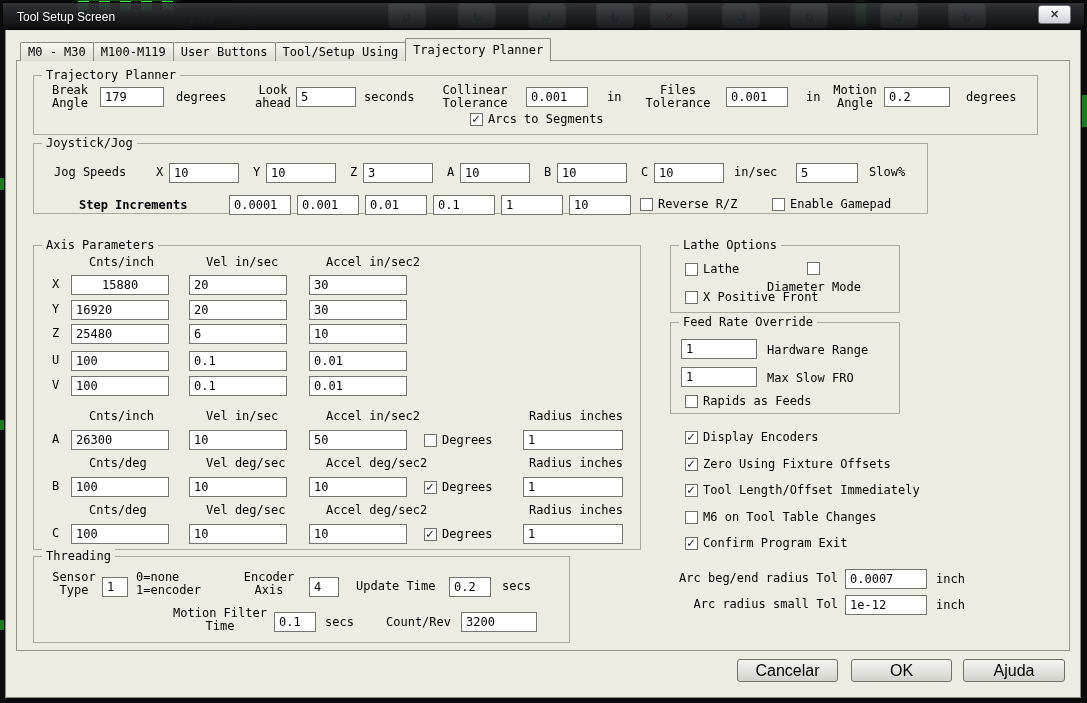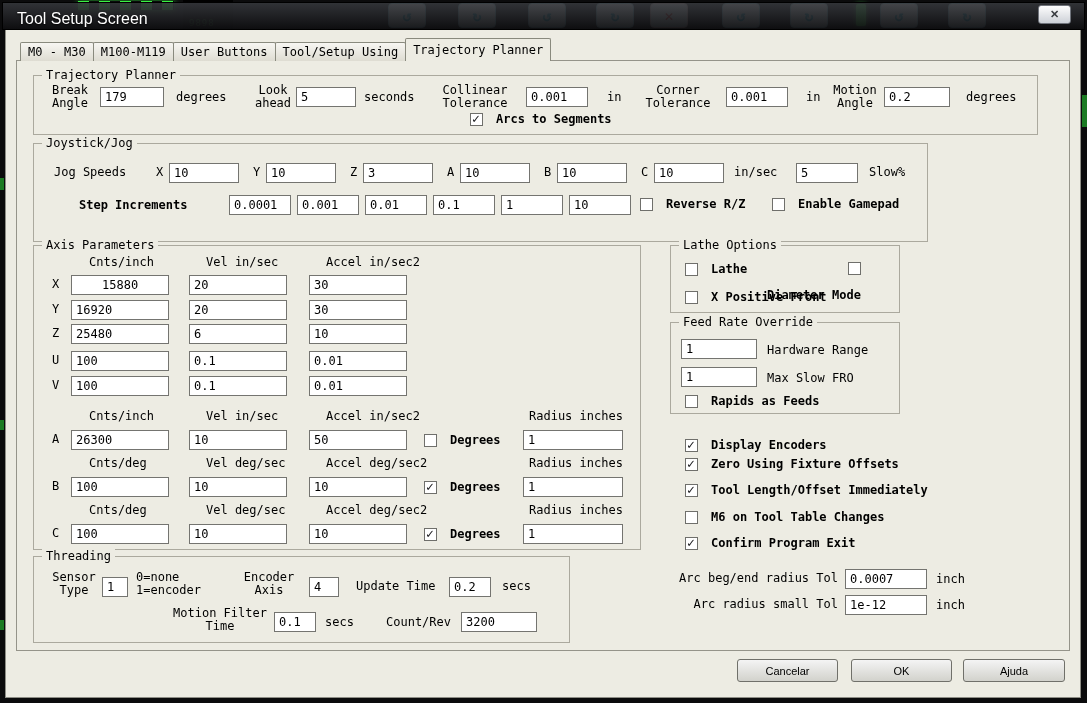"Tool Setup Screen" .title-text { font-size: 16px -> 12px }
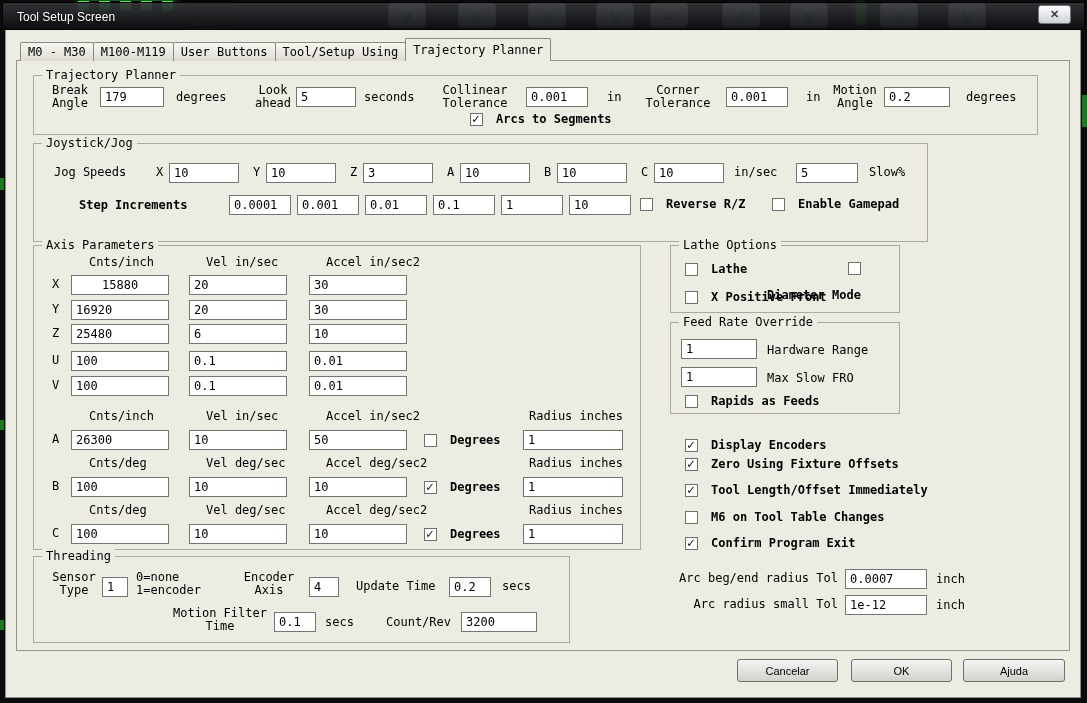"Corner" span.lbl { text: Corner -> Files }
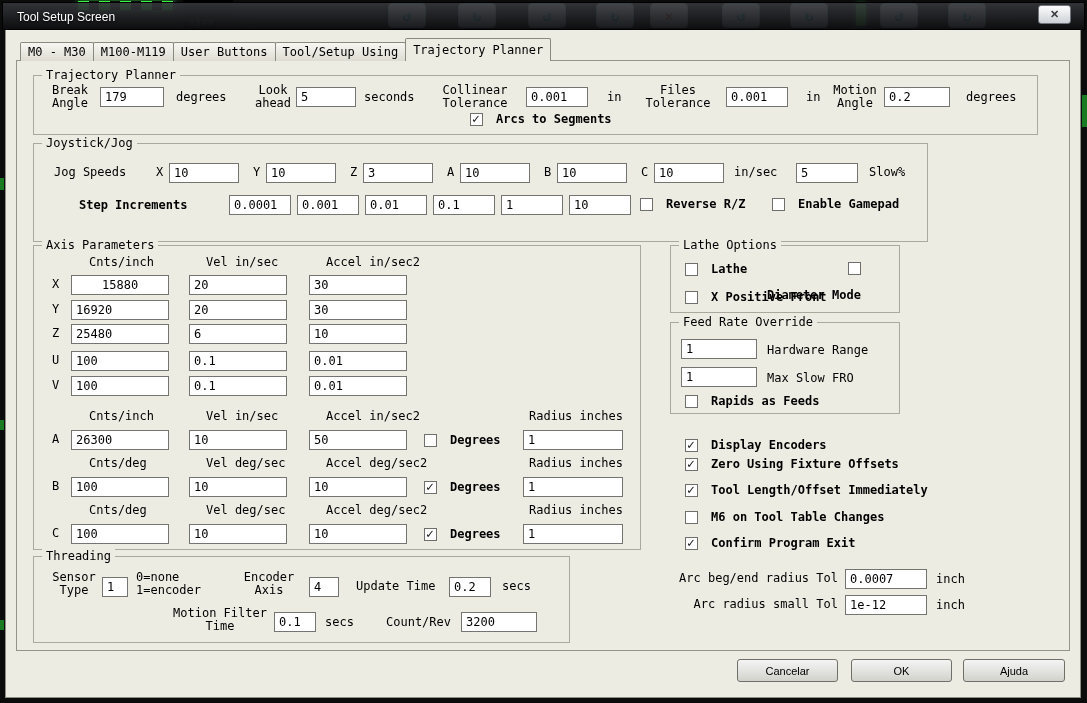"Arcs to Segments" .cb { align-items: flex-end -> center; font-weight: bold -> none; gap: 13px -> 5px }
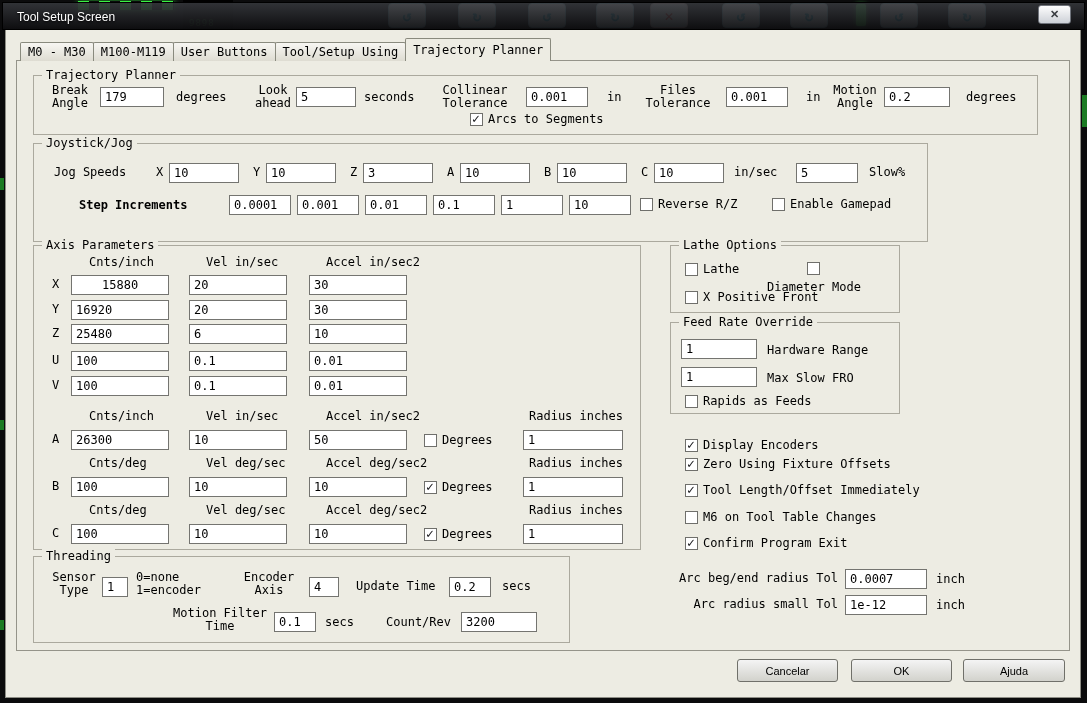"Joystick/Jog" div.group { height: 99px -> 71px }
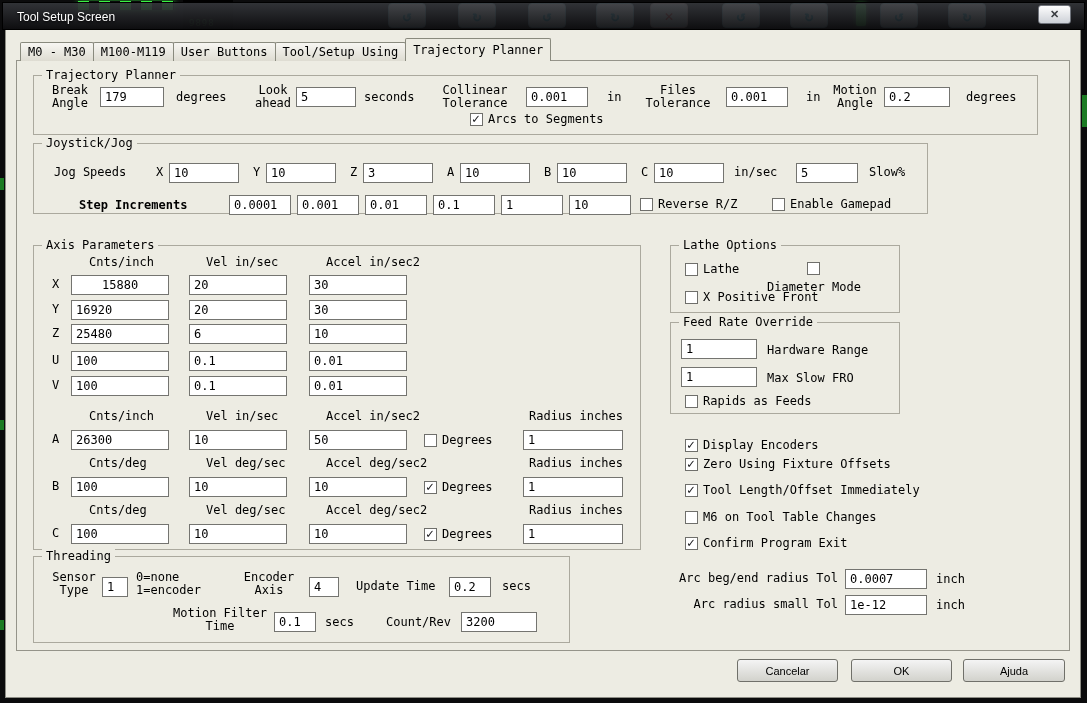"Display Encoders" div.cb { margin-top: 8px -> none }
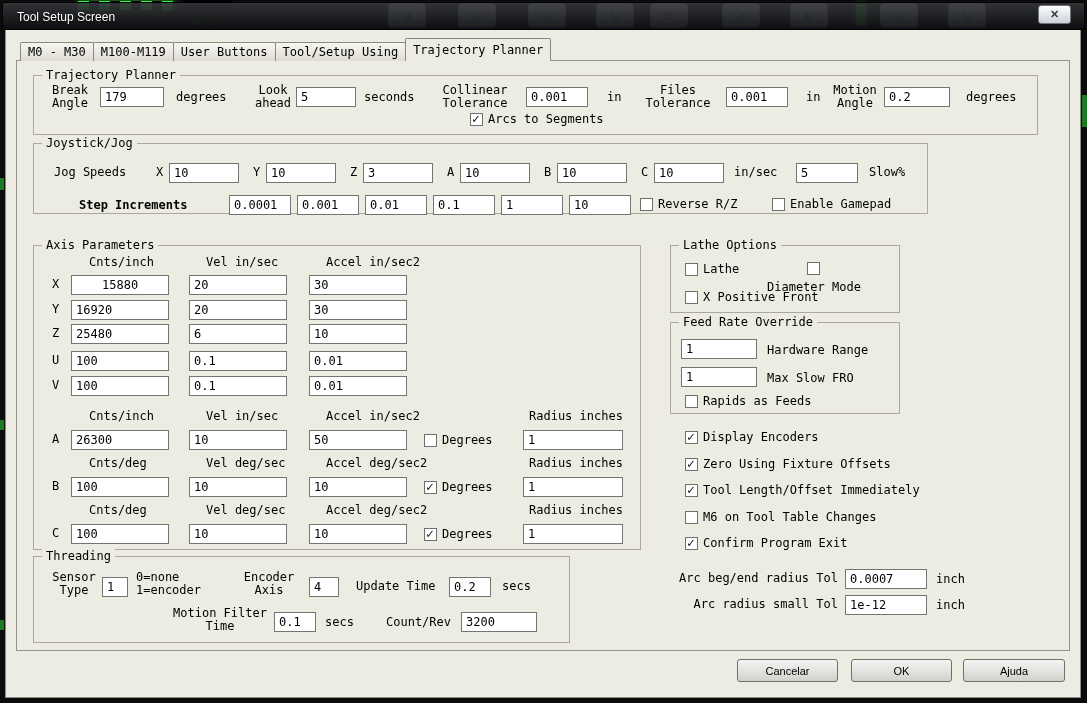"Cancelar" .btn { font-size: 11px -> 16px }
